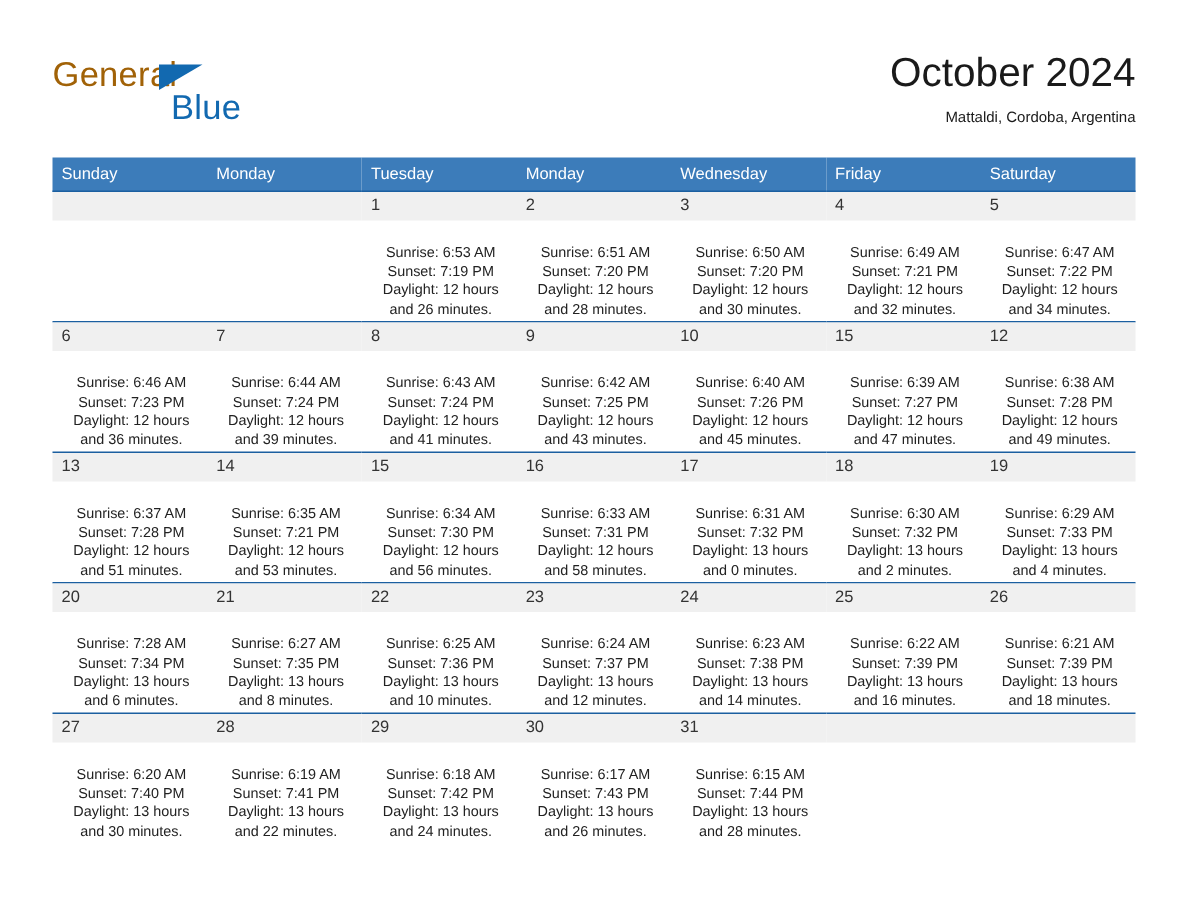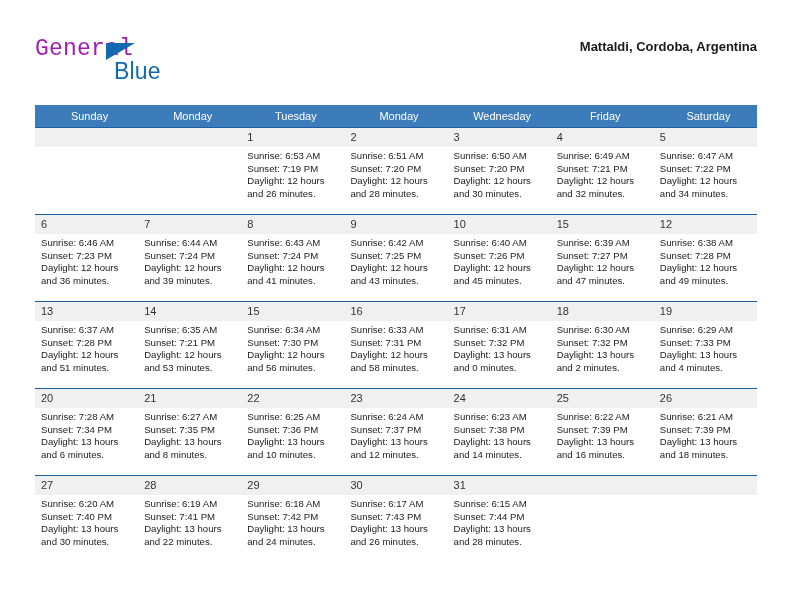"General" .logo-general { color: #a21caf -> #a16207; font-family: Liberation Mono, monospace -> Liberation Sans, sans-serif }
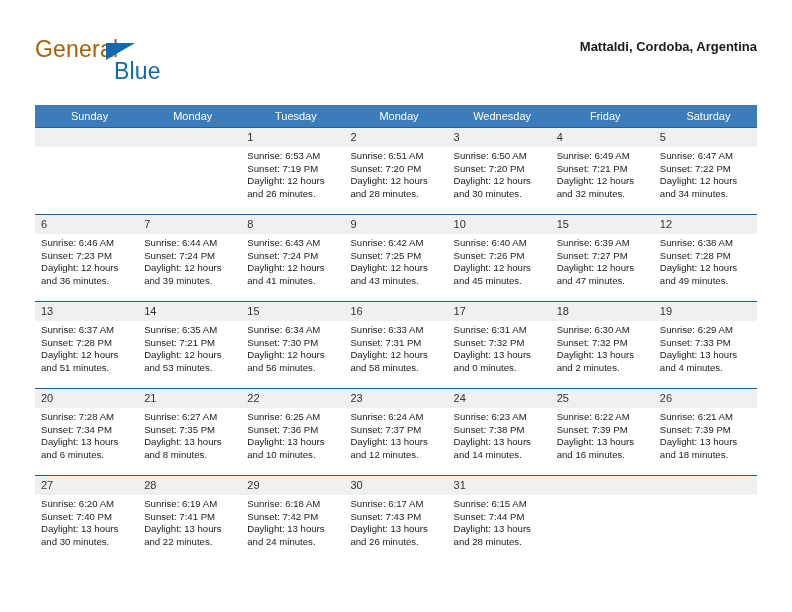"October 2024" div.cal-title { html: none -> <div>October 2024</div> }
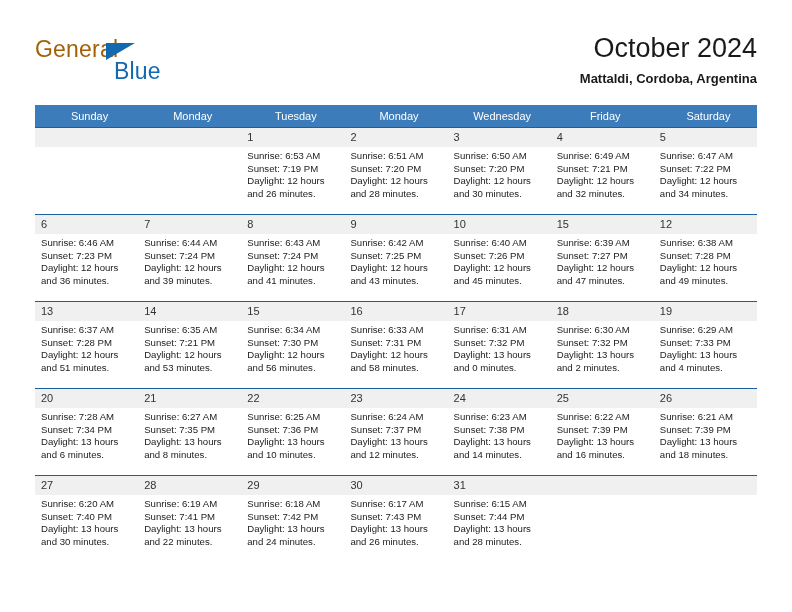"Mattaldi, Cordoba, Argentina" .cal-subtitle { font-size: 13px -> 10px; font-weight: bold -> none }
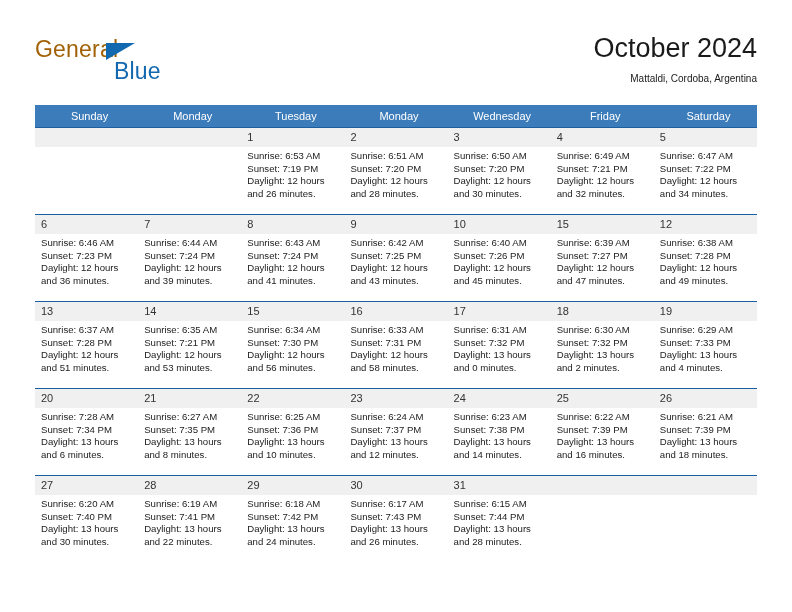"Sunday" .calendar th { text-align: center -> left }
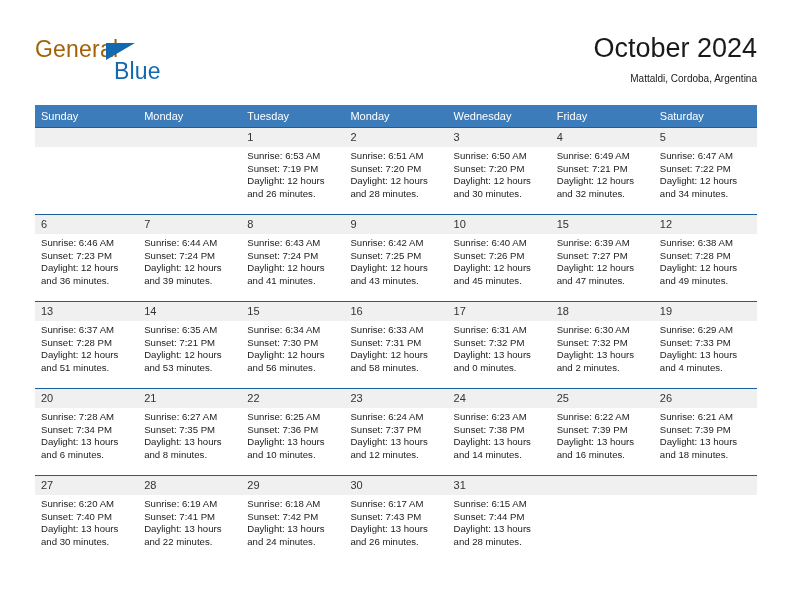"Sunrise: 6:53 AM" .info { padding: 3px 4px 0 6px -> 16px 4px 0 6px; text-align: none -> center }
